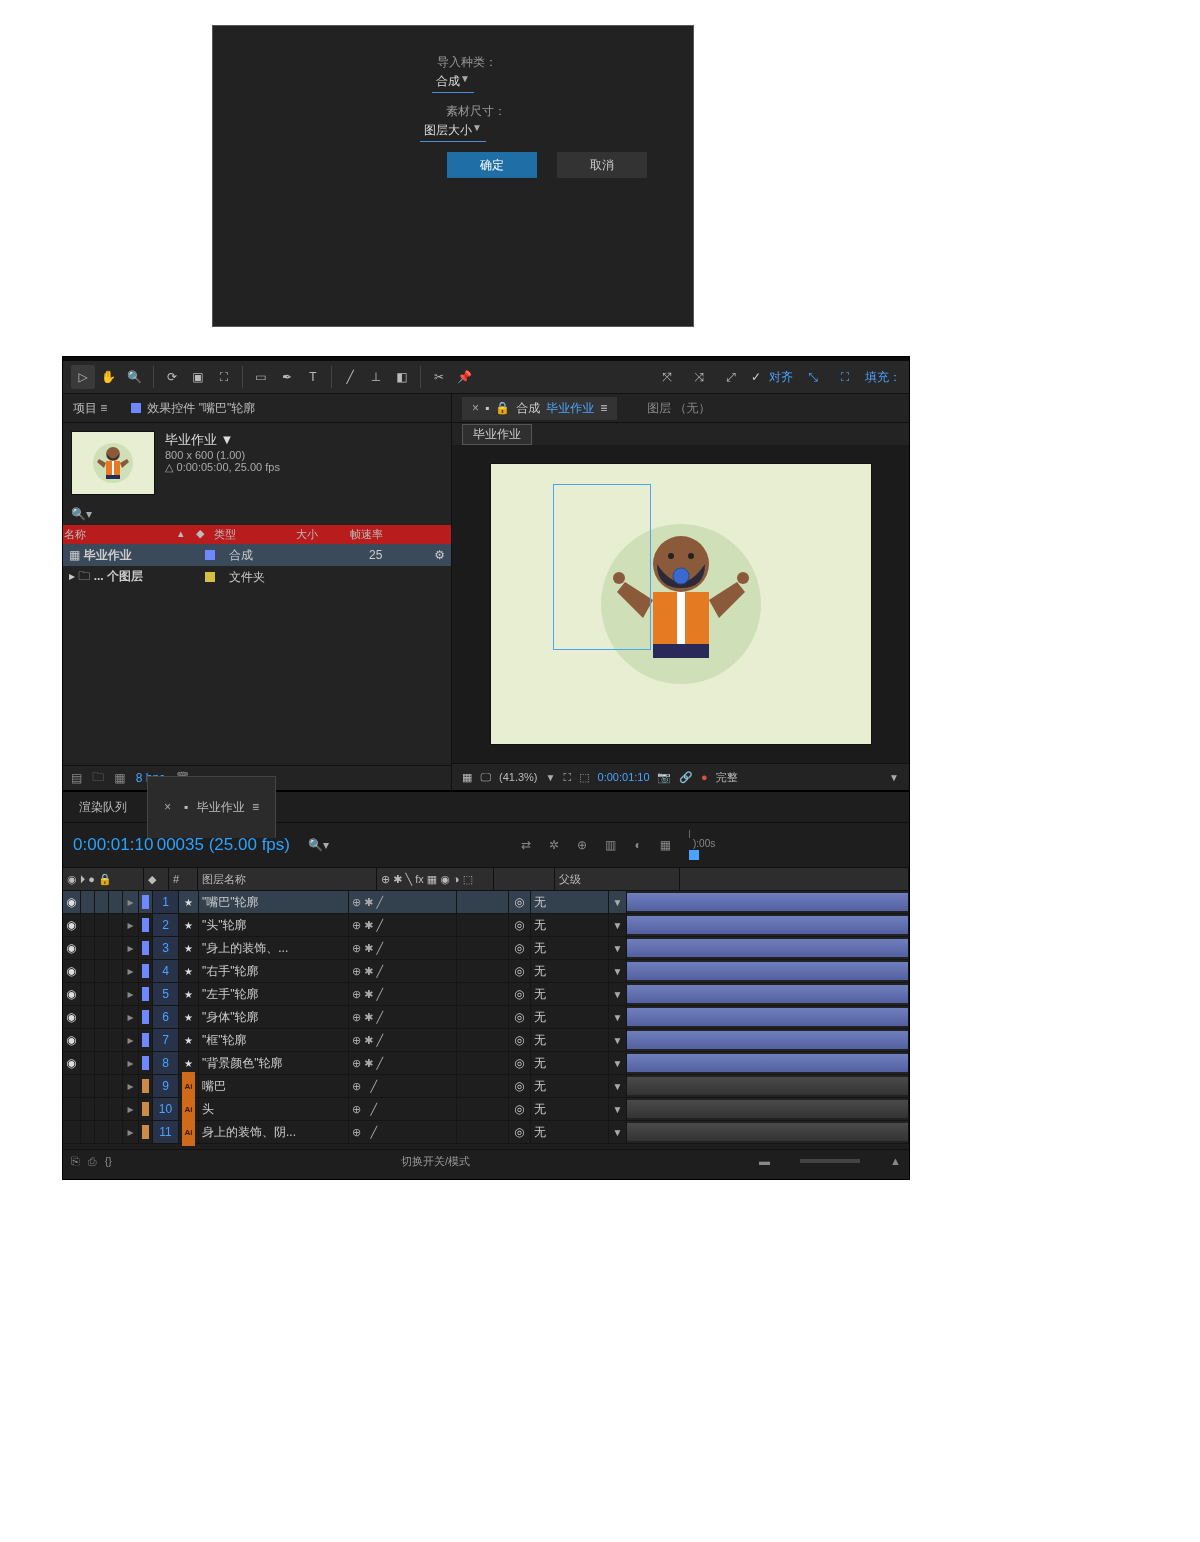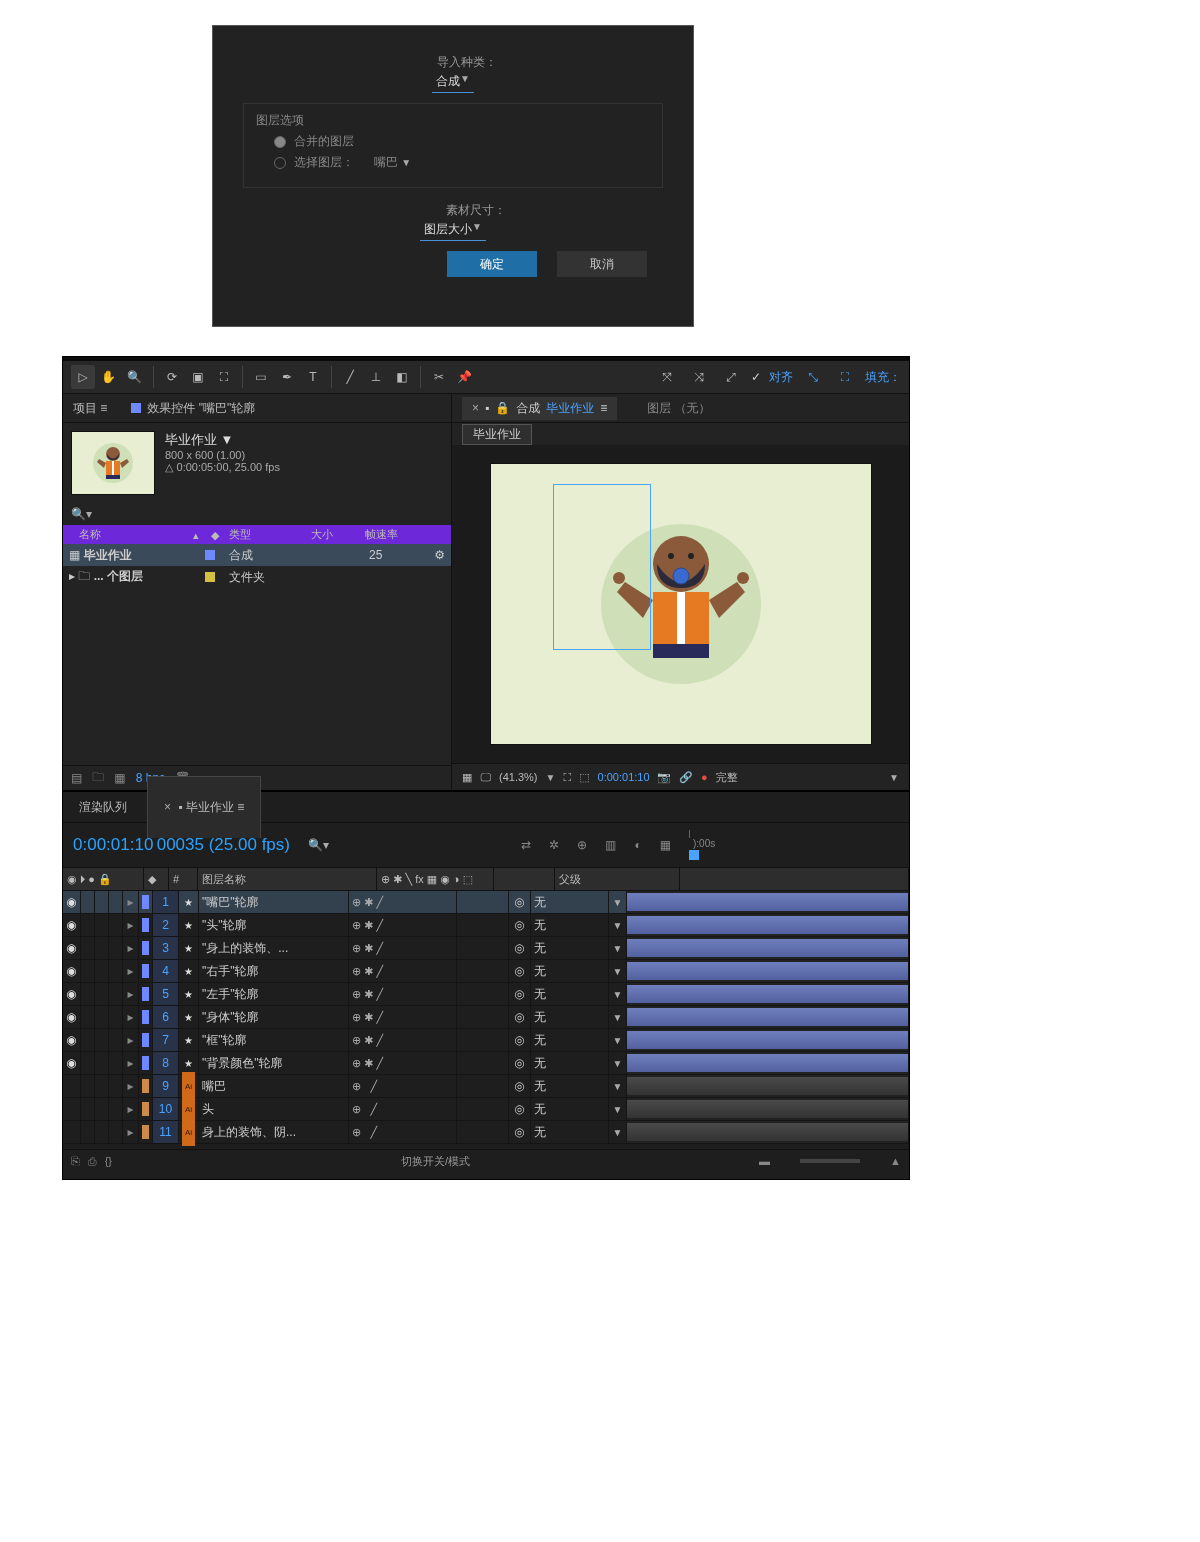"图层选项" div.fieldset { html: <div> <div>图层选项</div> <div> <span></span> <span>合并的图层</span> </div> <div> <span></span> <span>选择图层：</span> <div> <span>嘴巴</span> <span>▼</span> </div> </div> </div> -> none }
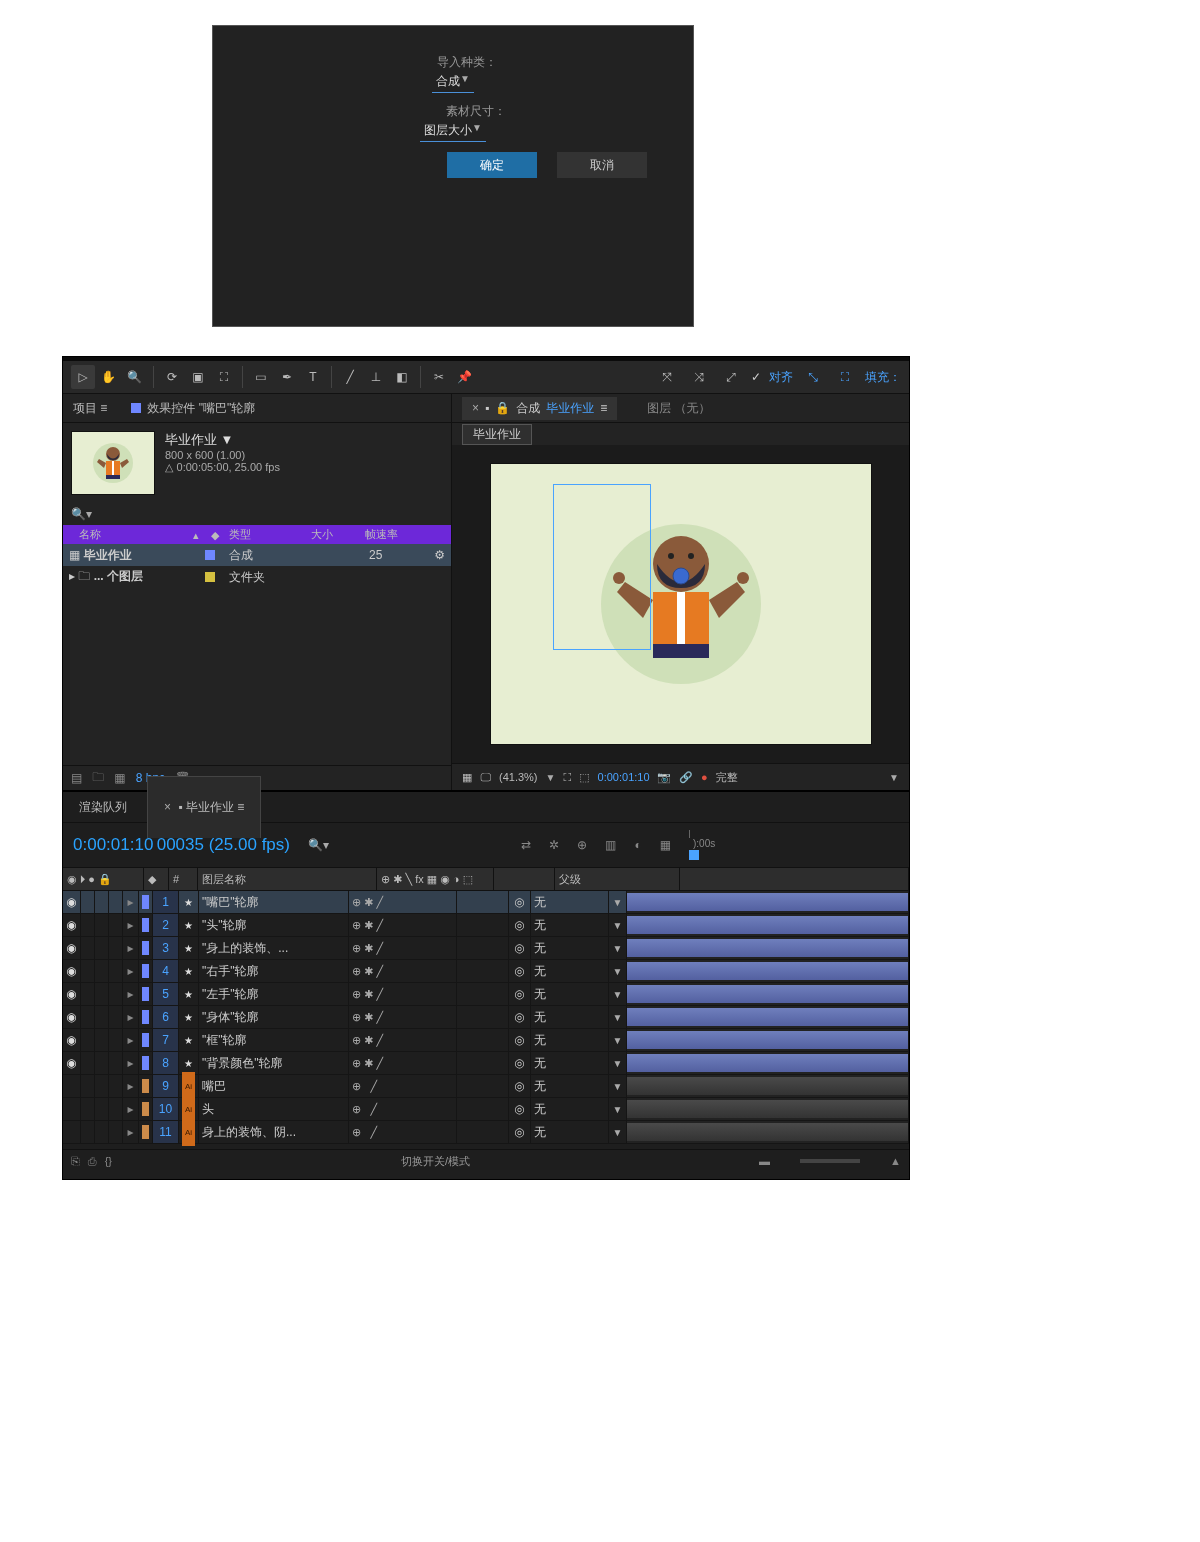"名称" .proj-header { align-items: flex-end -> flex-start; background: #6d28d9 -> #b91c1c; padding: 2px 16px -> 2px 1px }
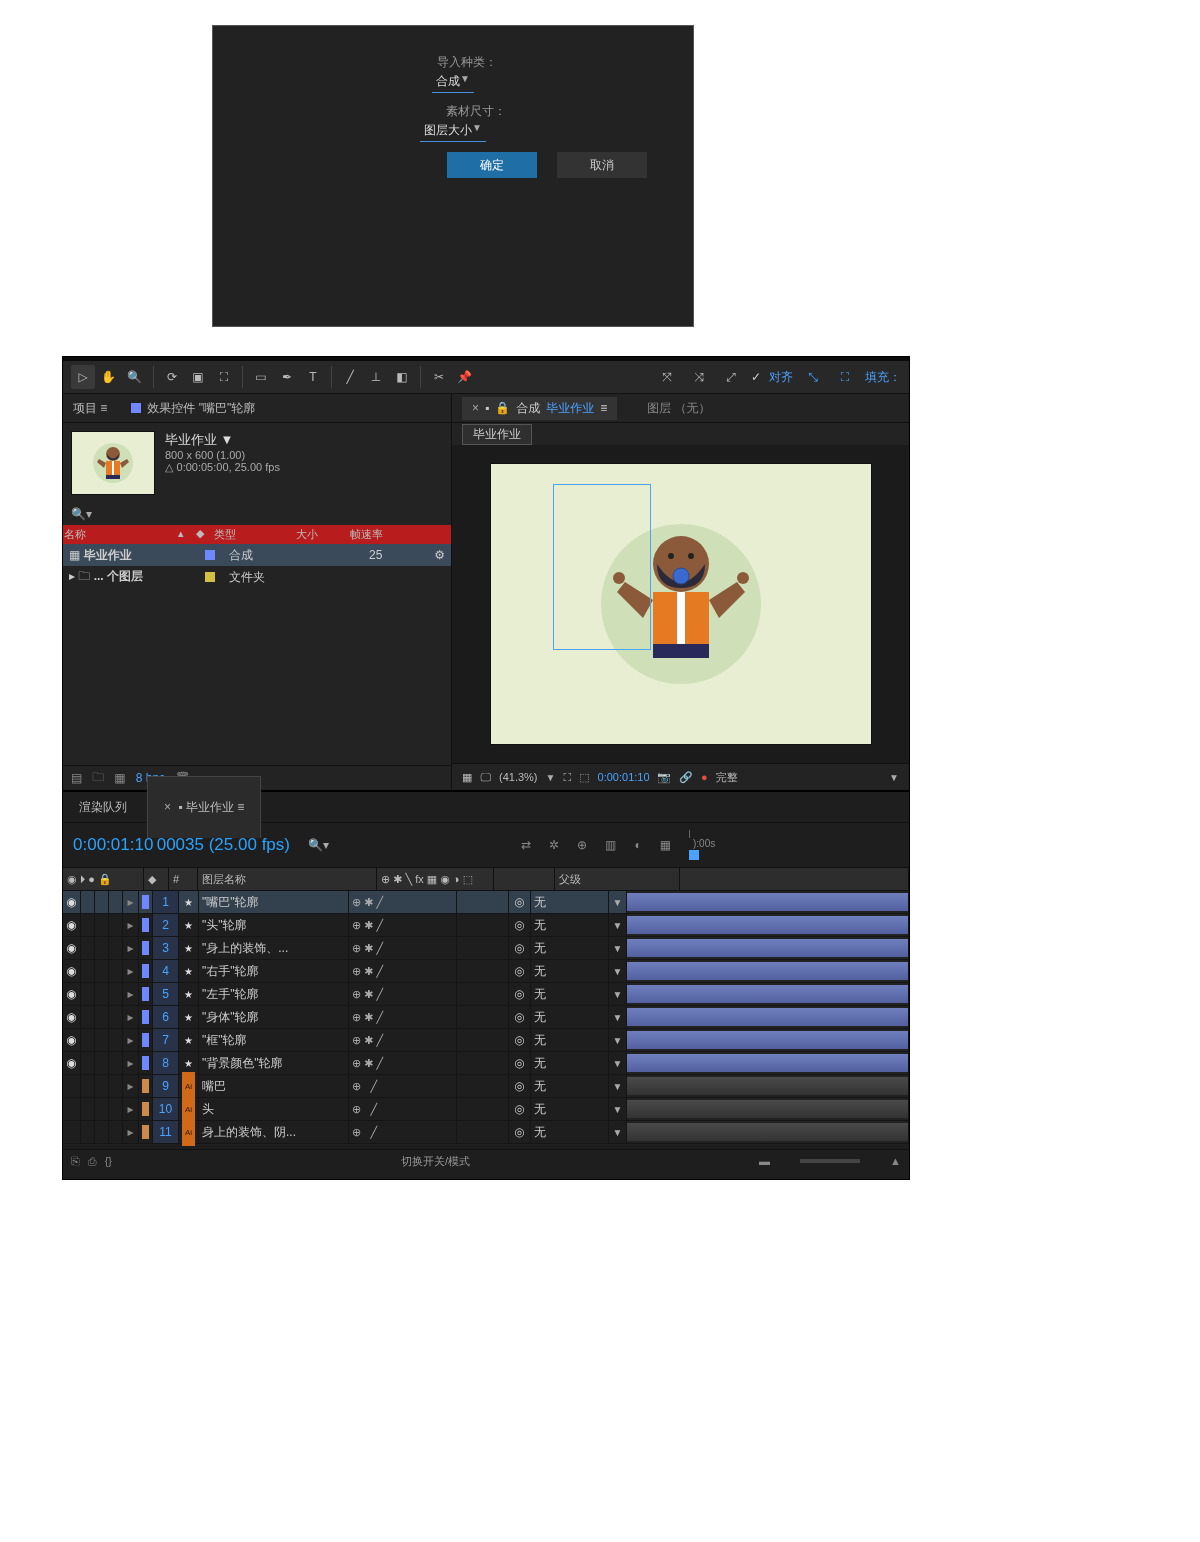"渲染队列" .tl-tab { font-family: none -> Liberation Mono, monospace }
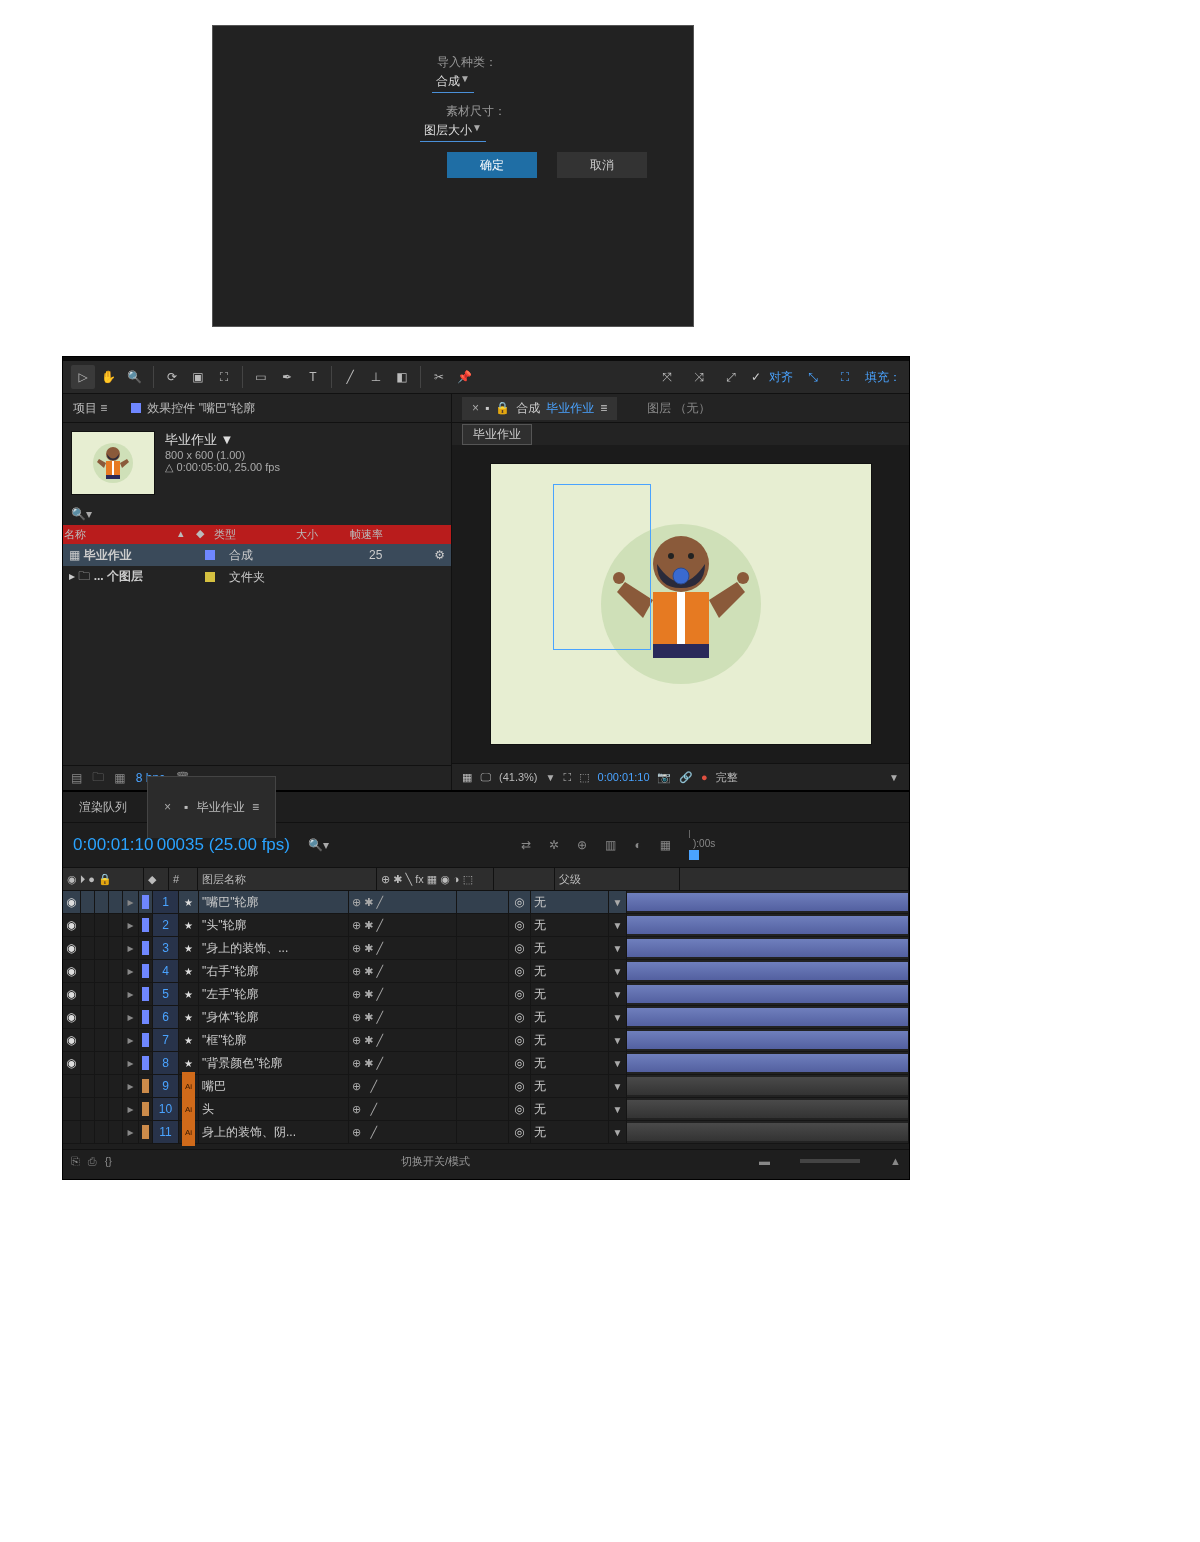"Ai" .ai-ico { font-weight: normal -> bold }
